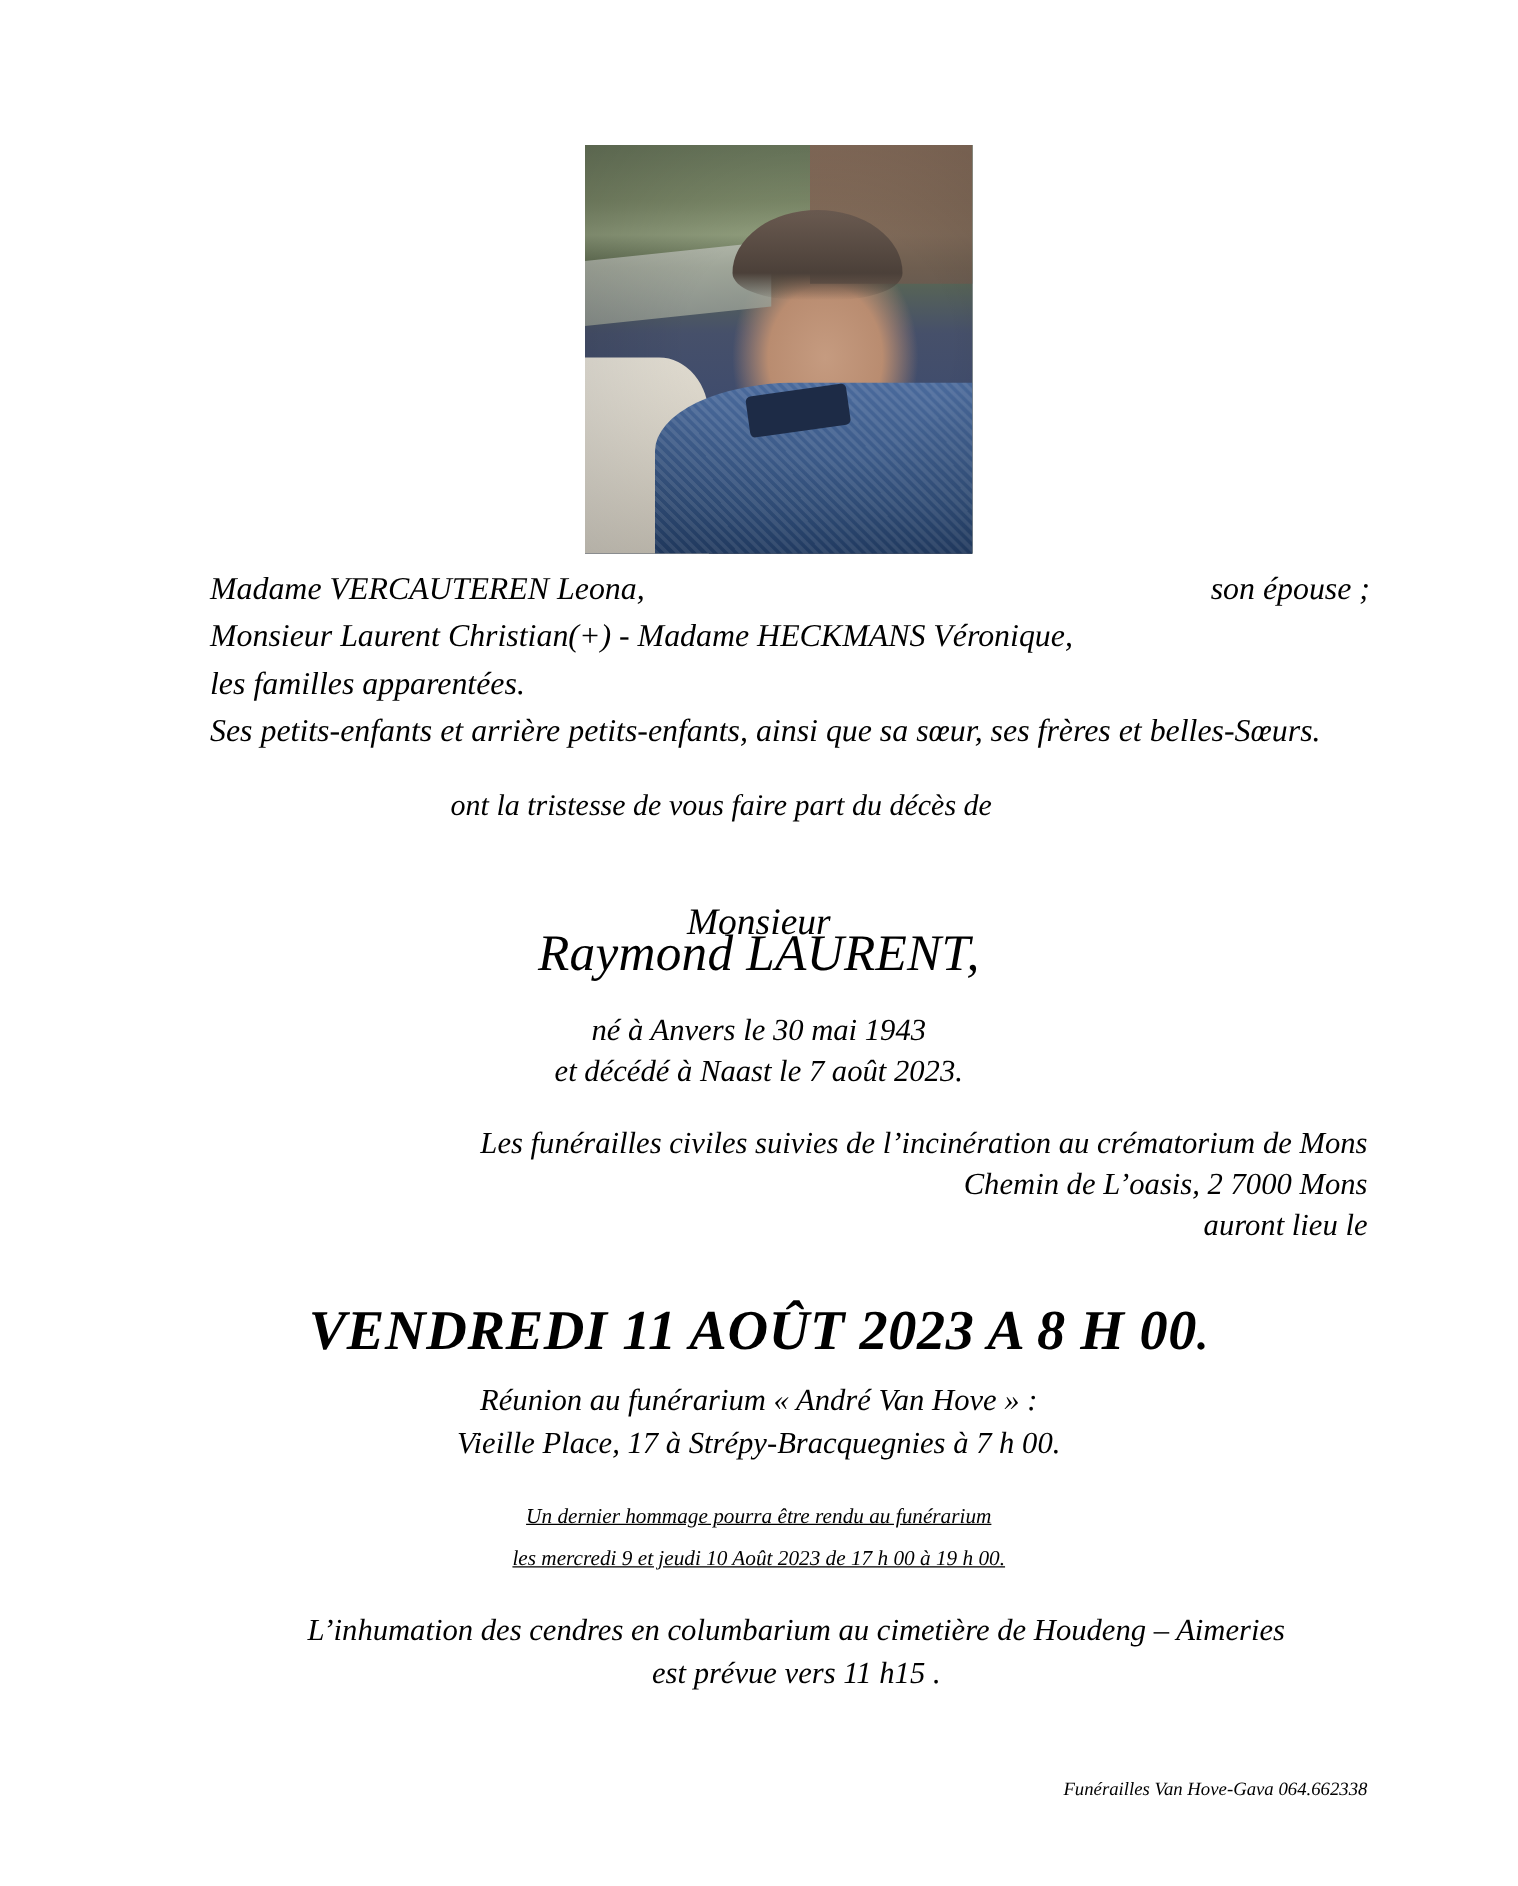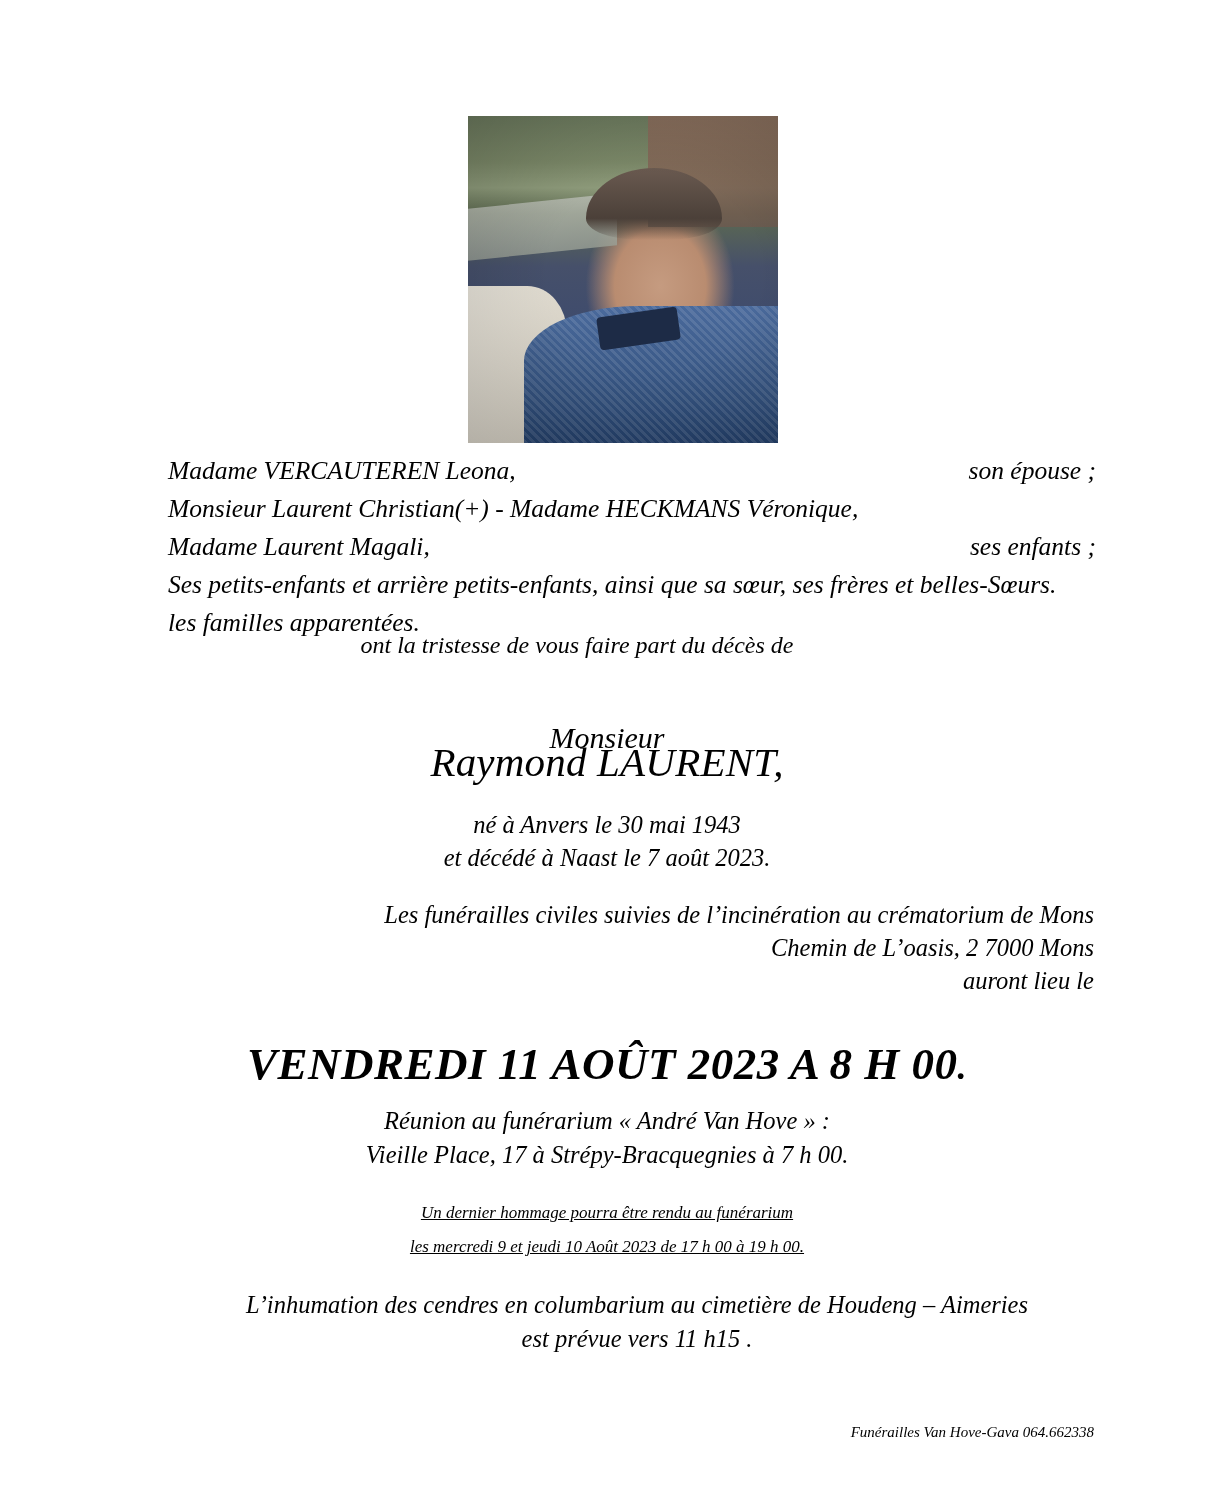"Madame Laurent Magali," div.row { html: <div> <span>Madame Laurent Magali,</span> <span>ses enfants ;</span> </div> -> none }
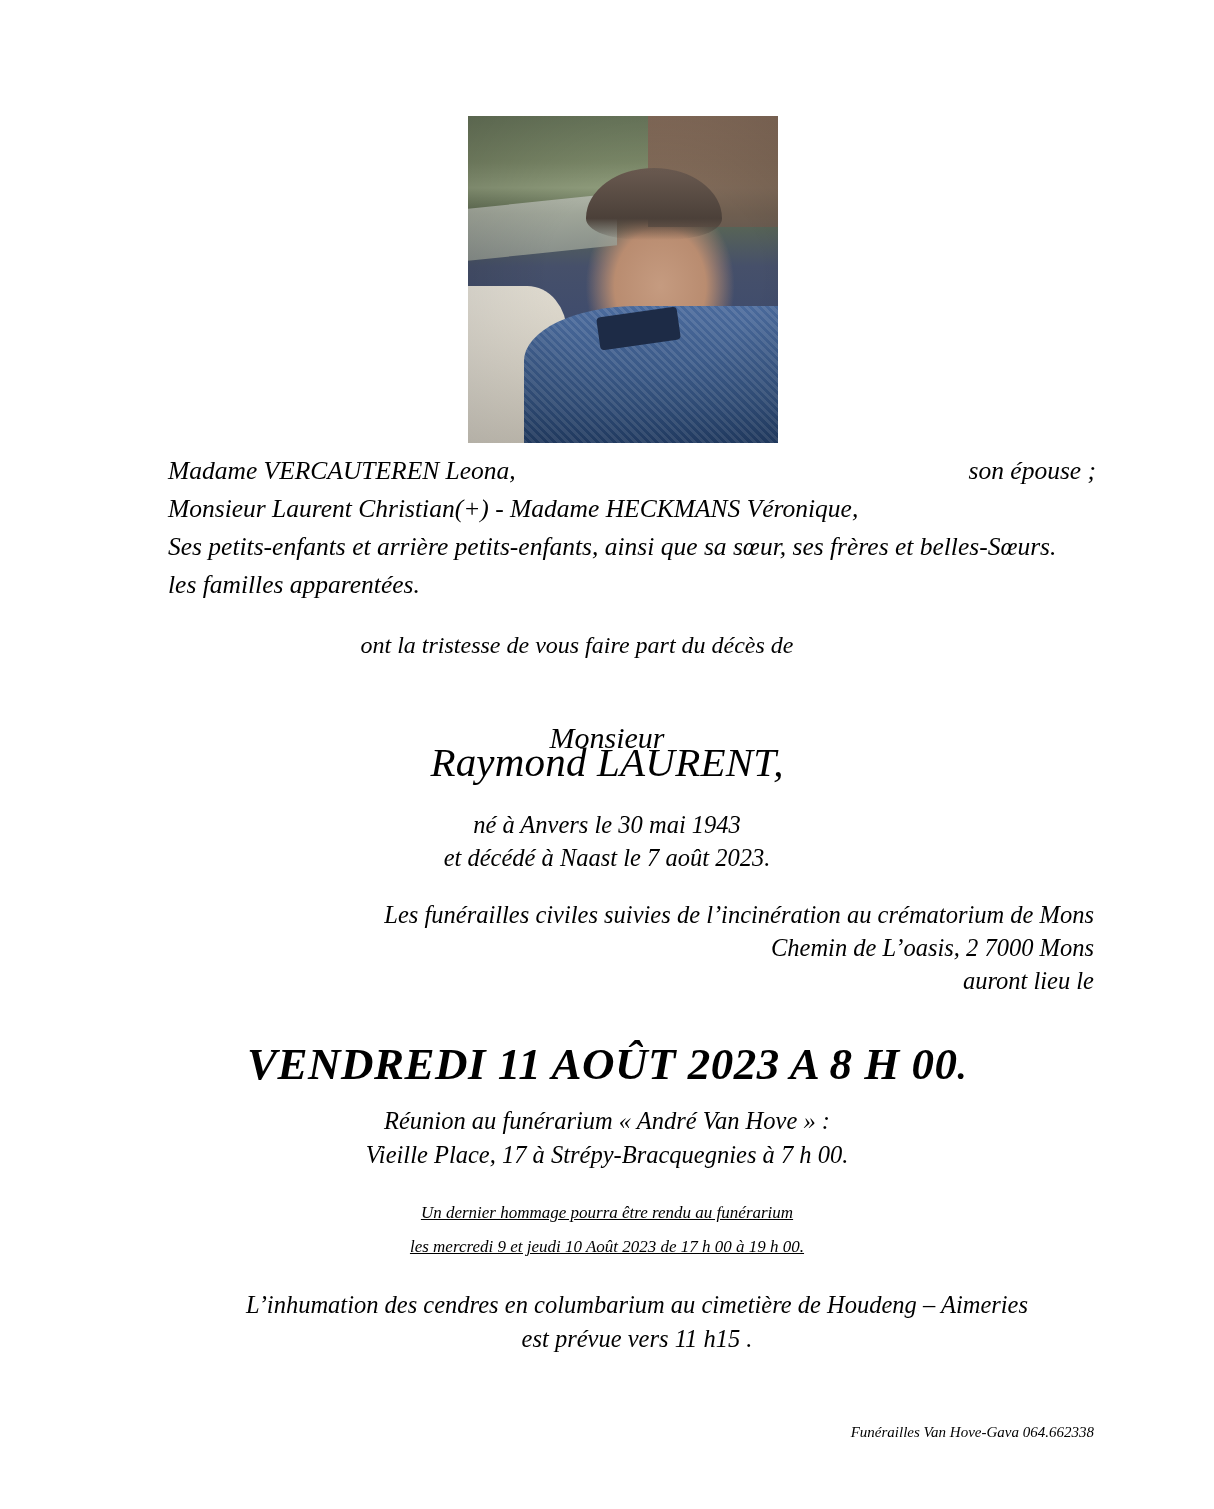"Ses petits-enfants et arrière" div.full { order: before "les familles apparentées." -> after "les familles apparentées." }
